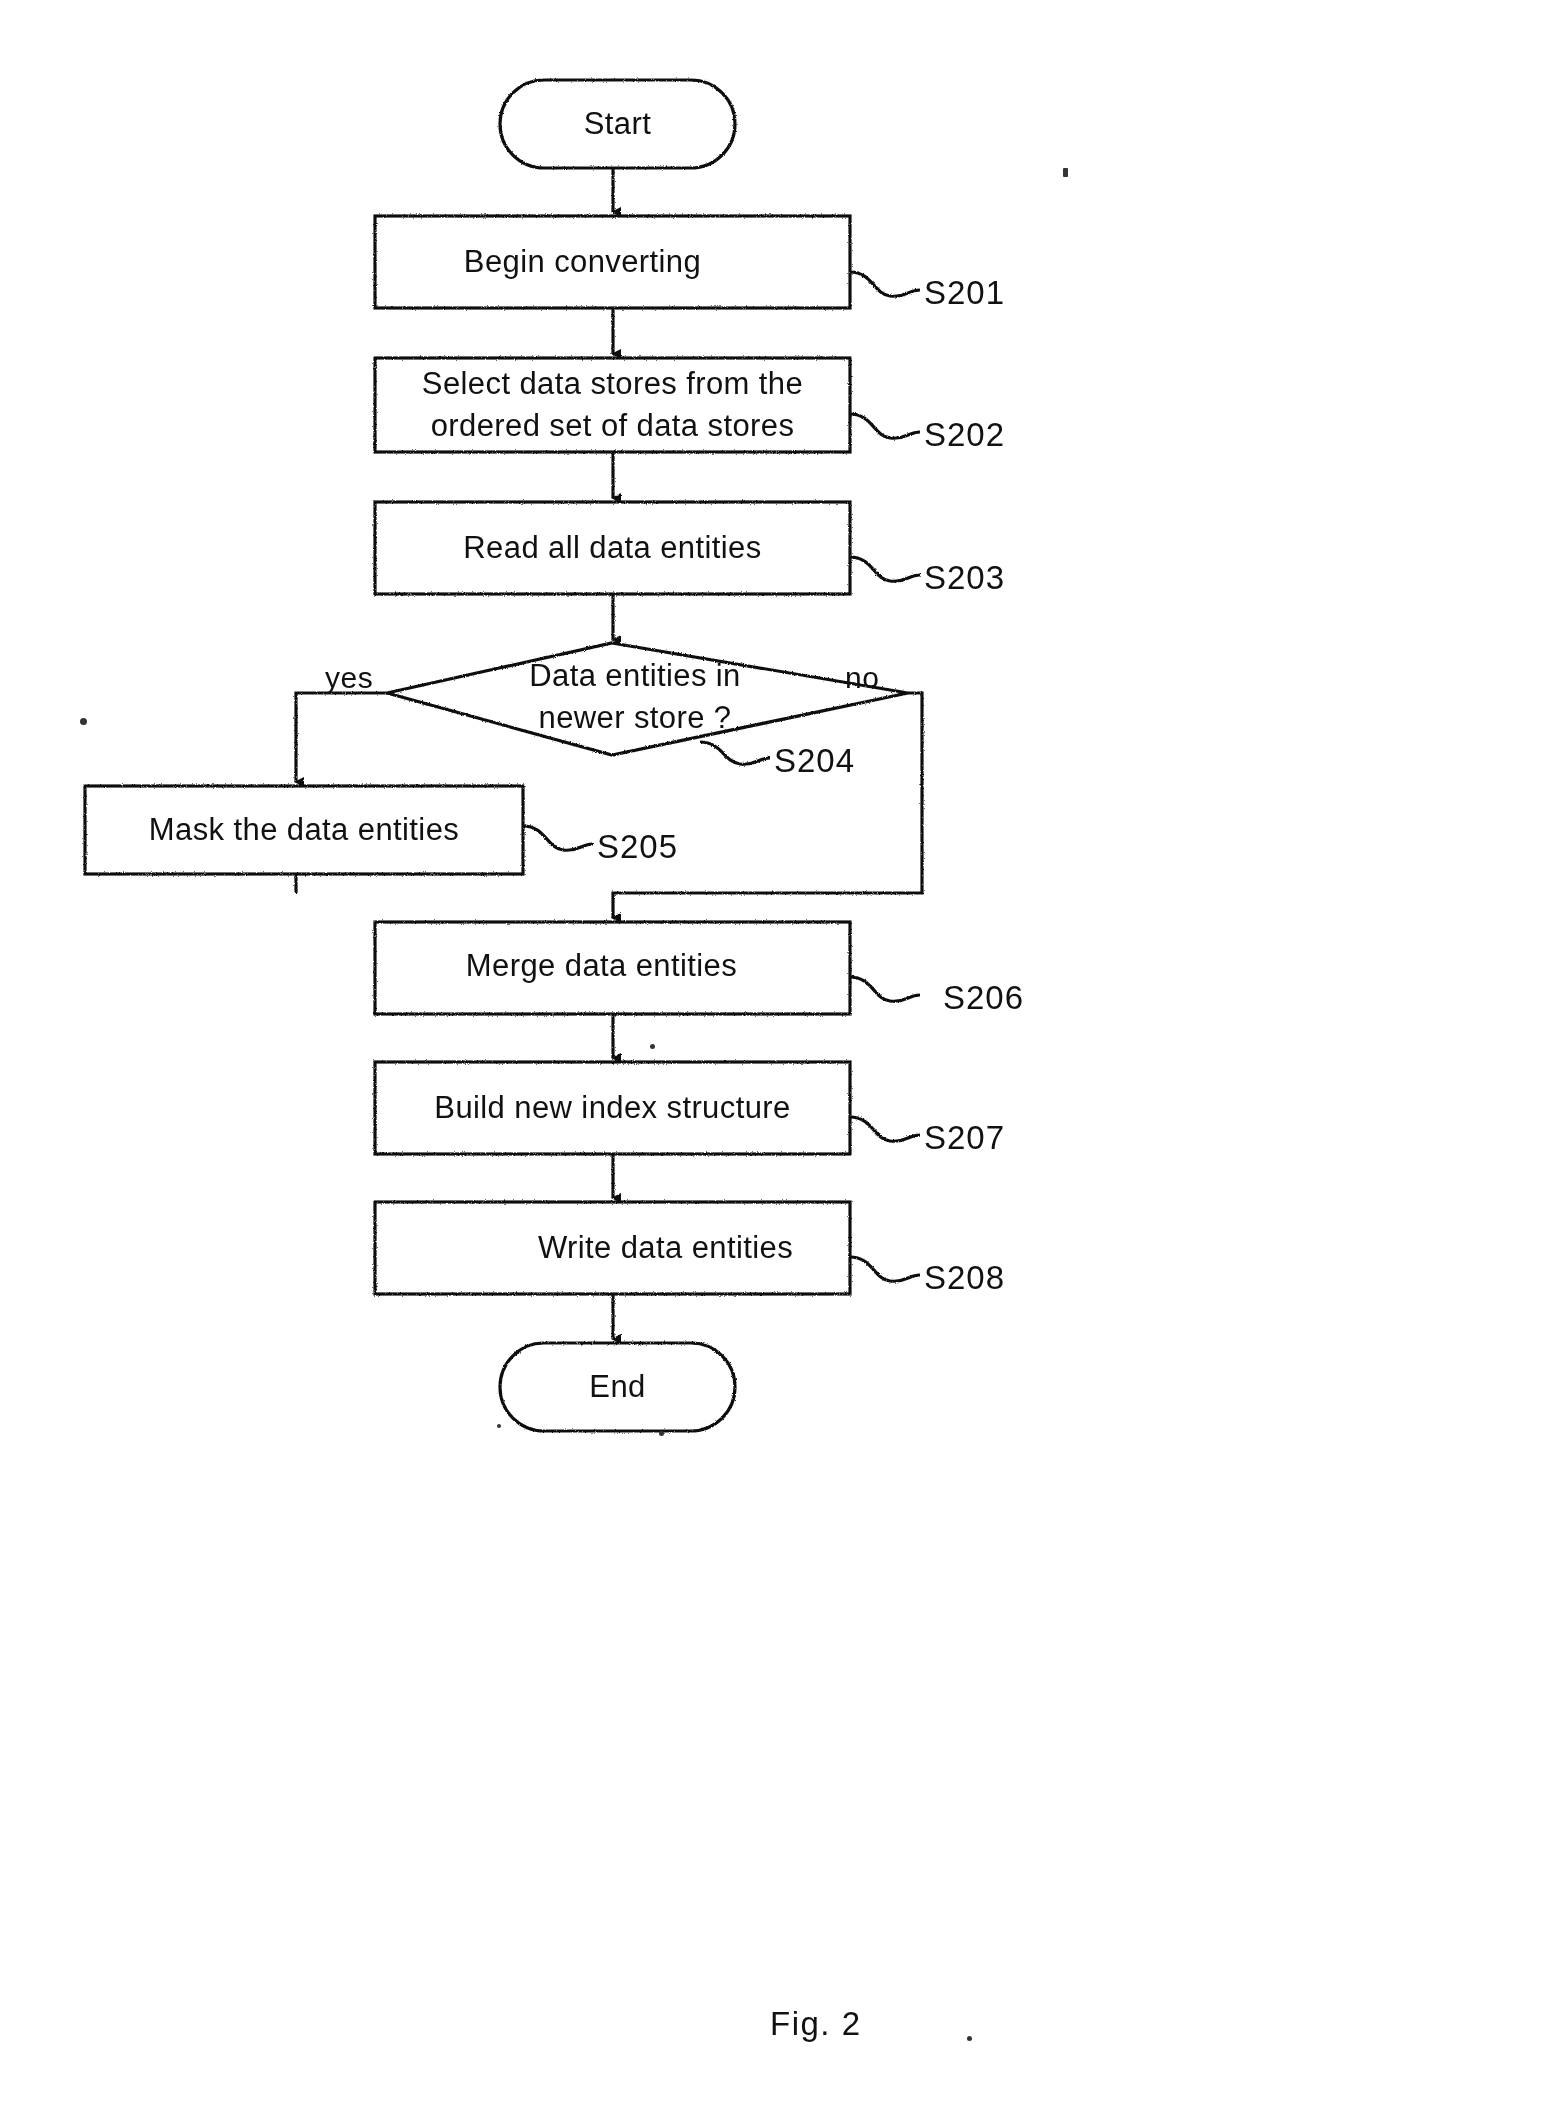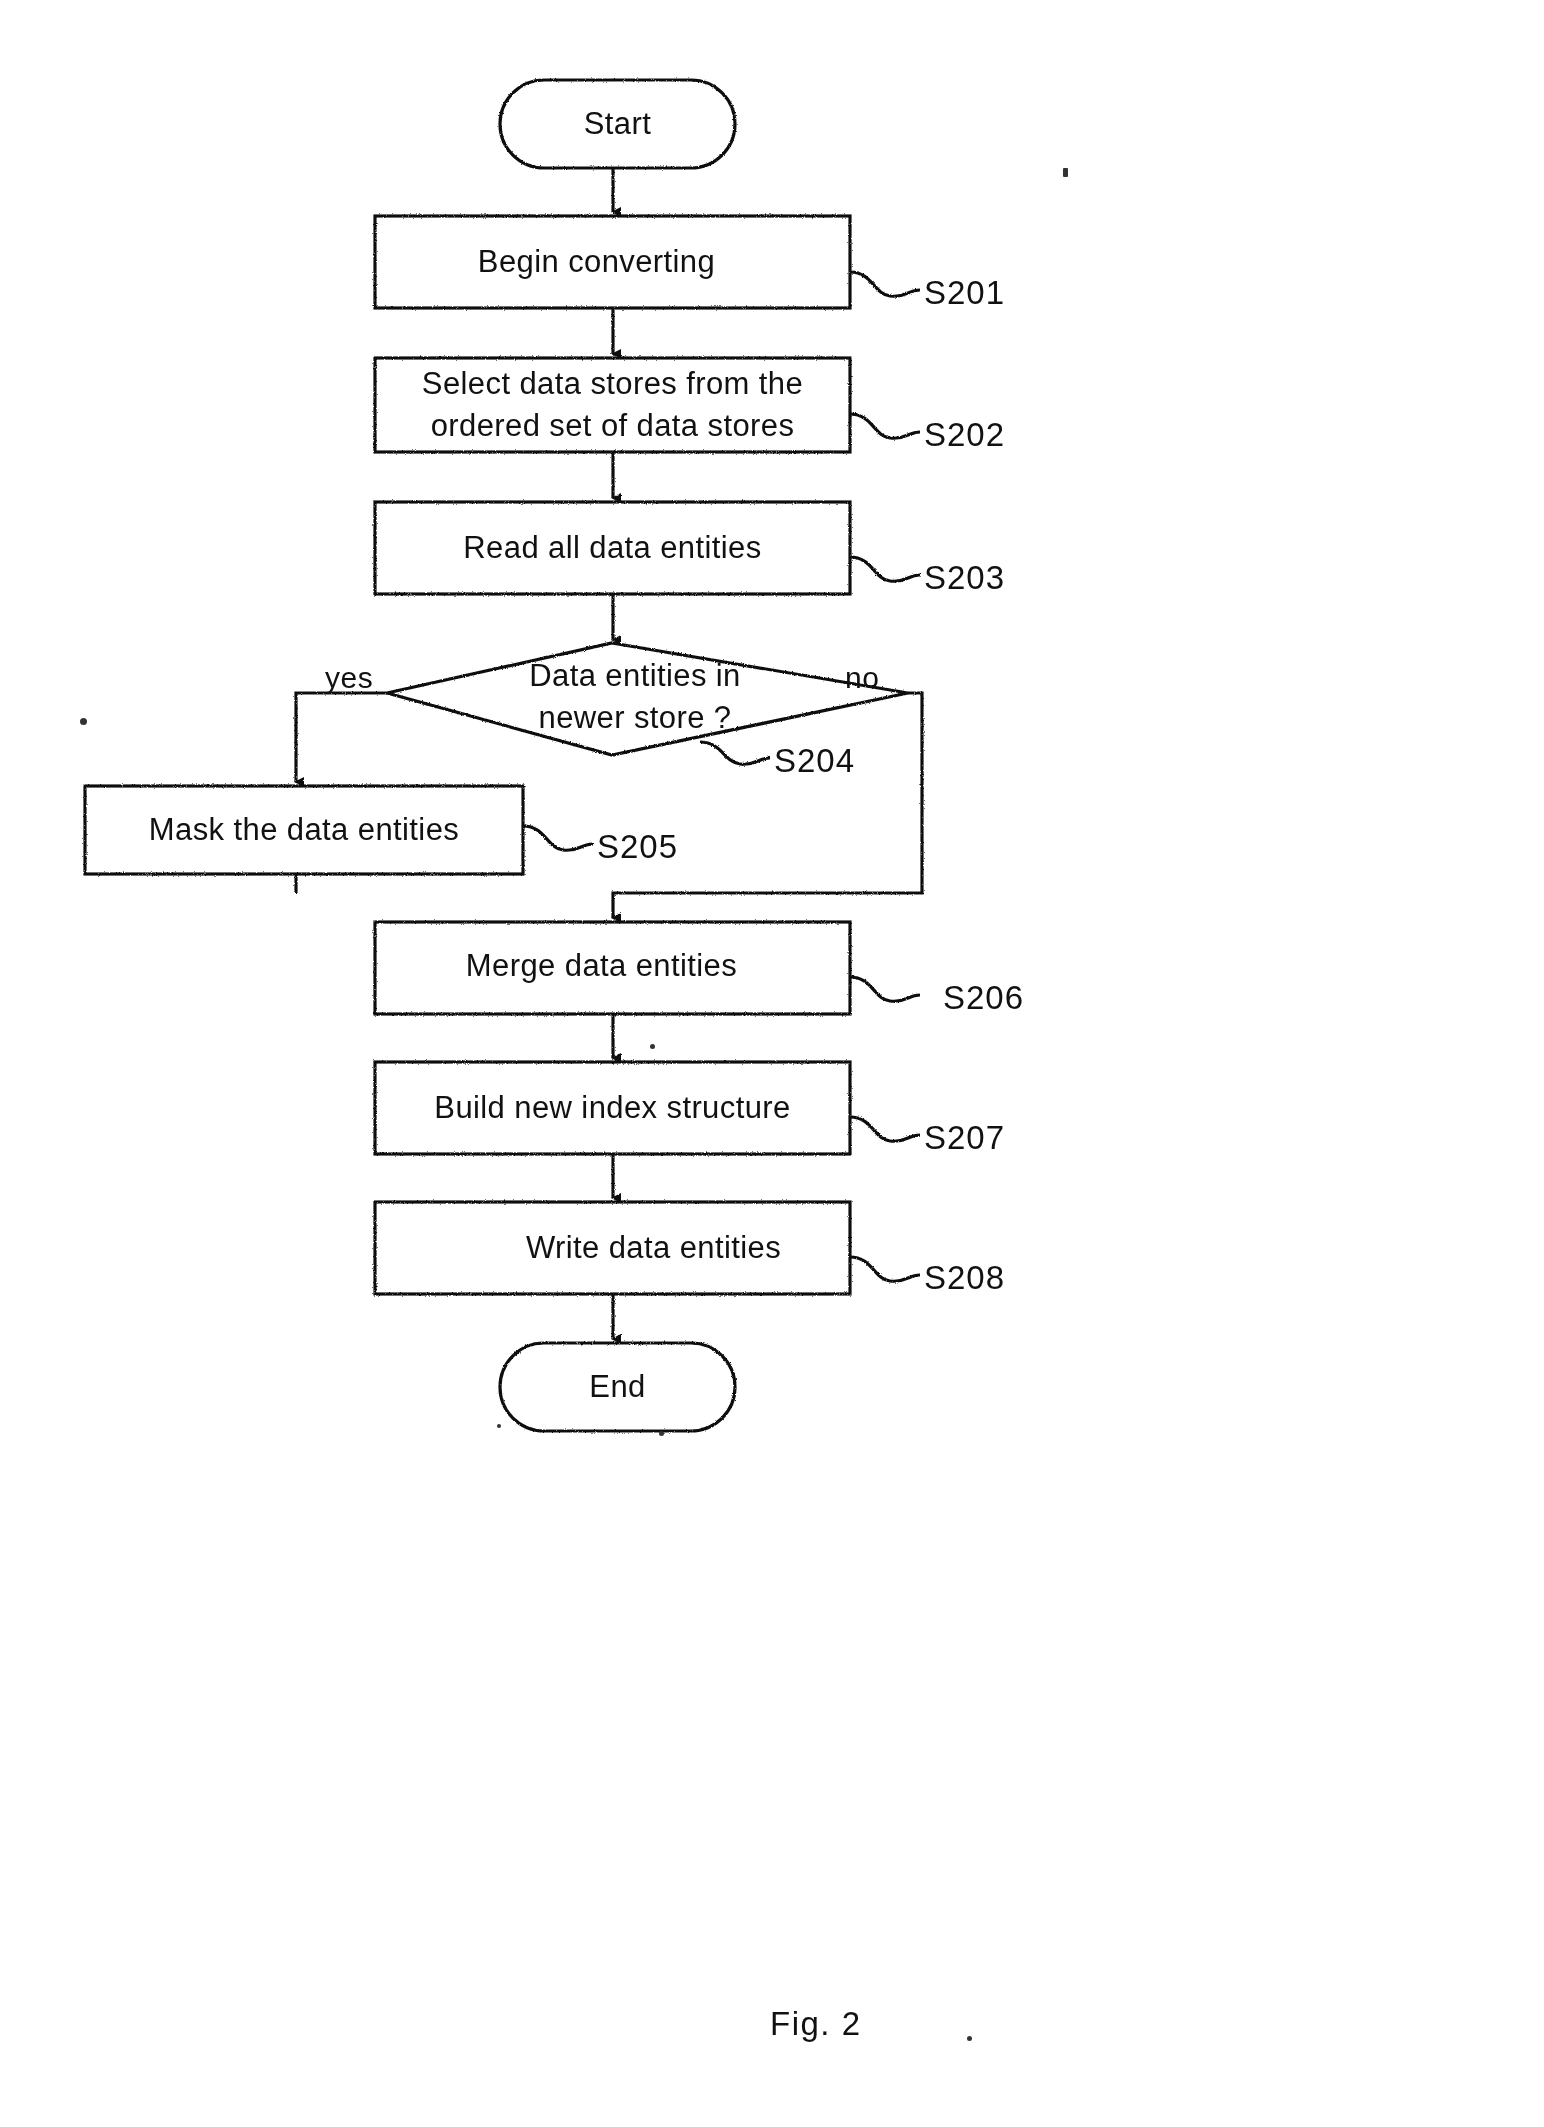"Begin converting" div.node-label { left: 394px -> 380px }
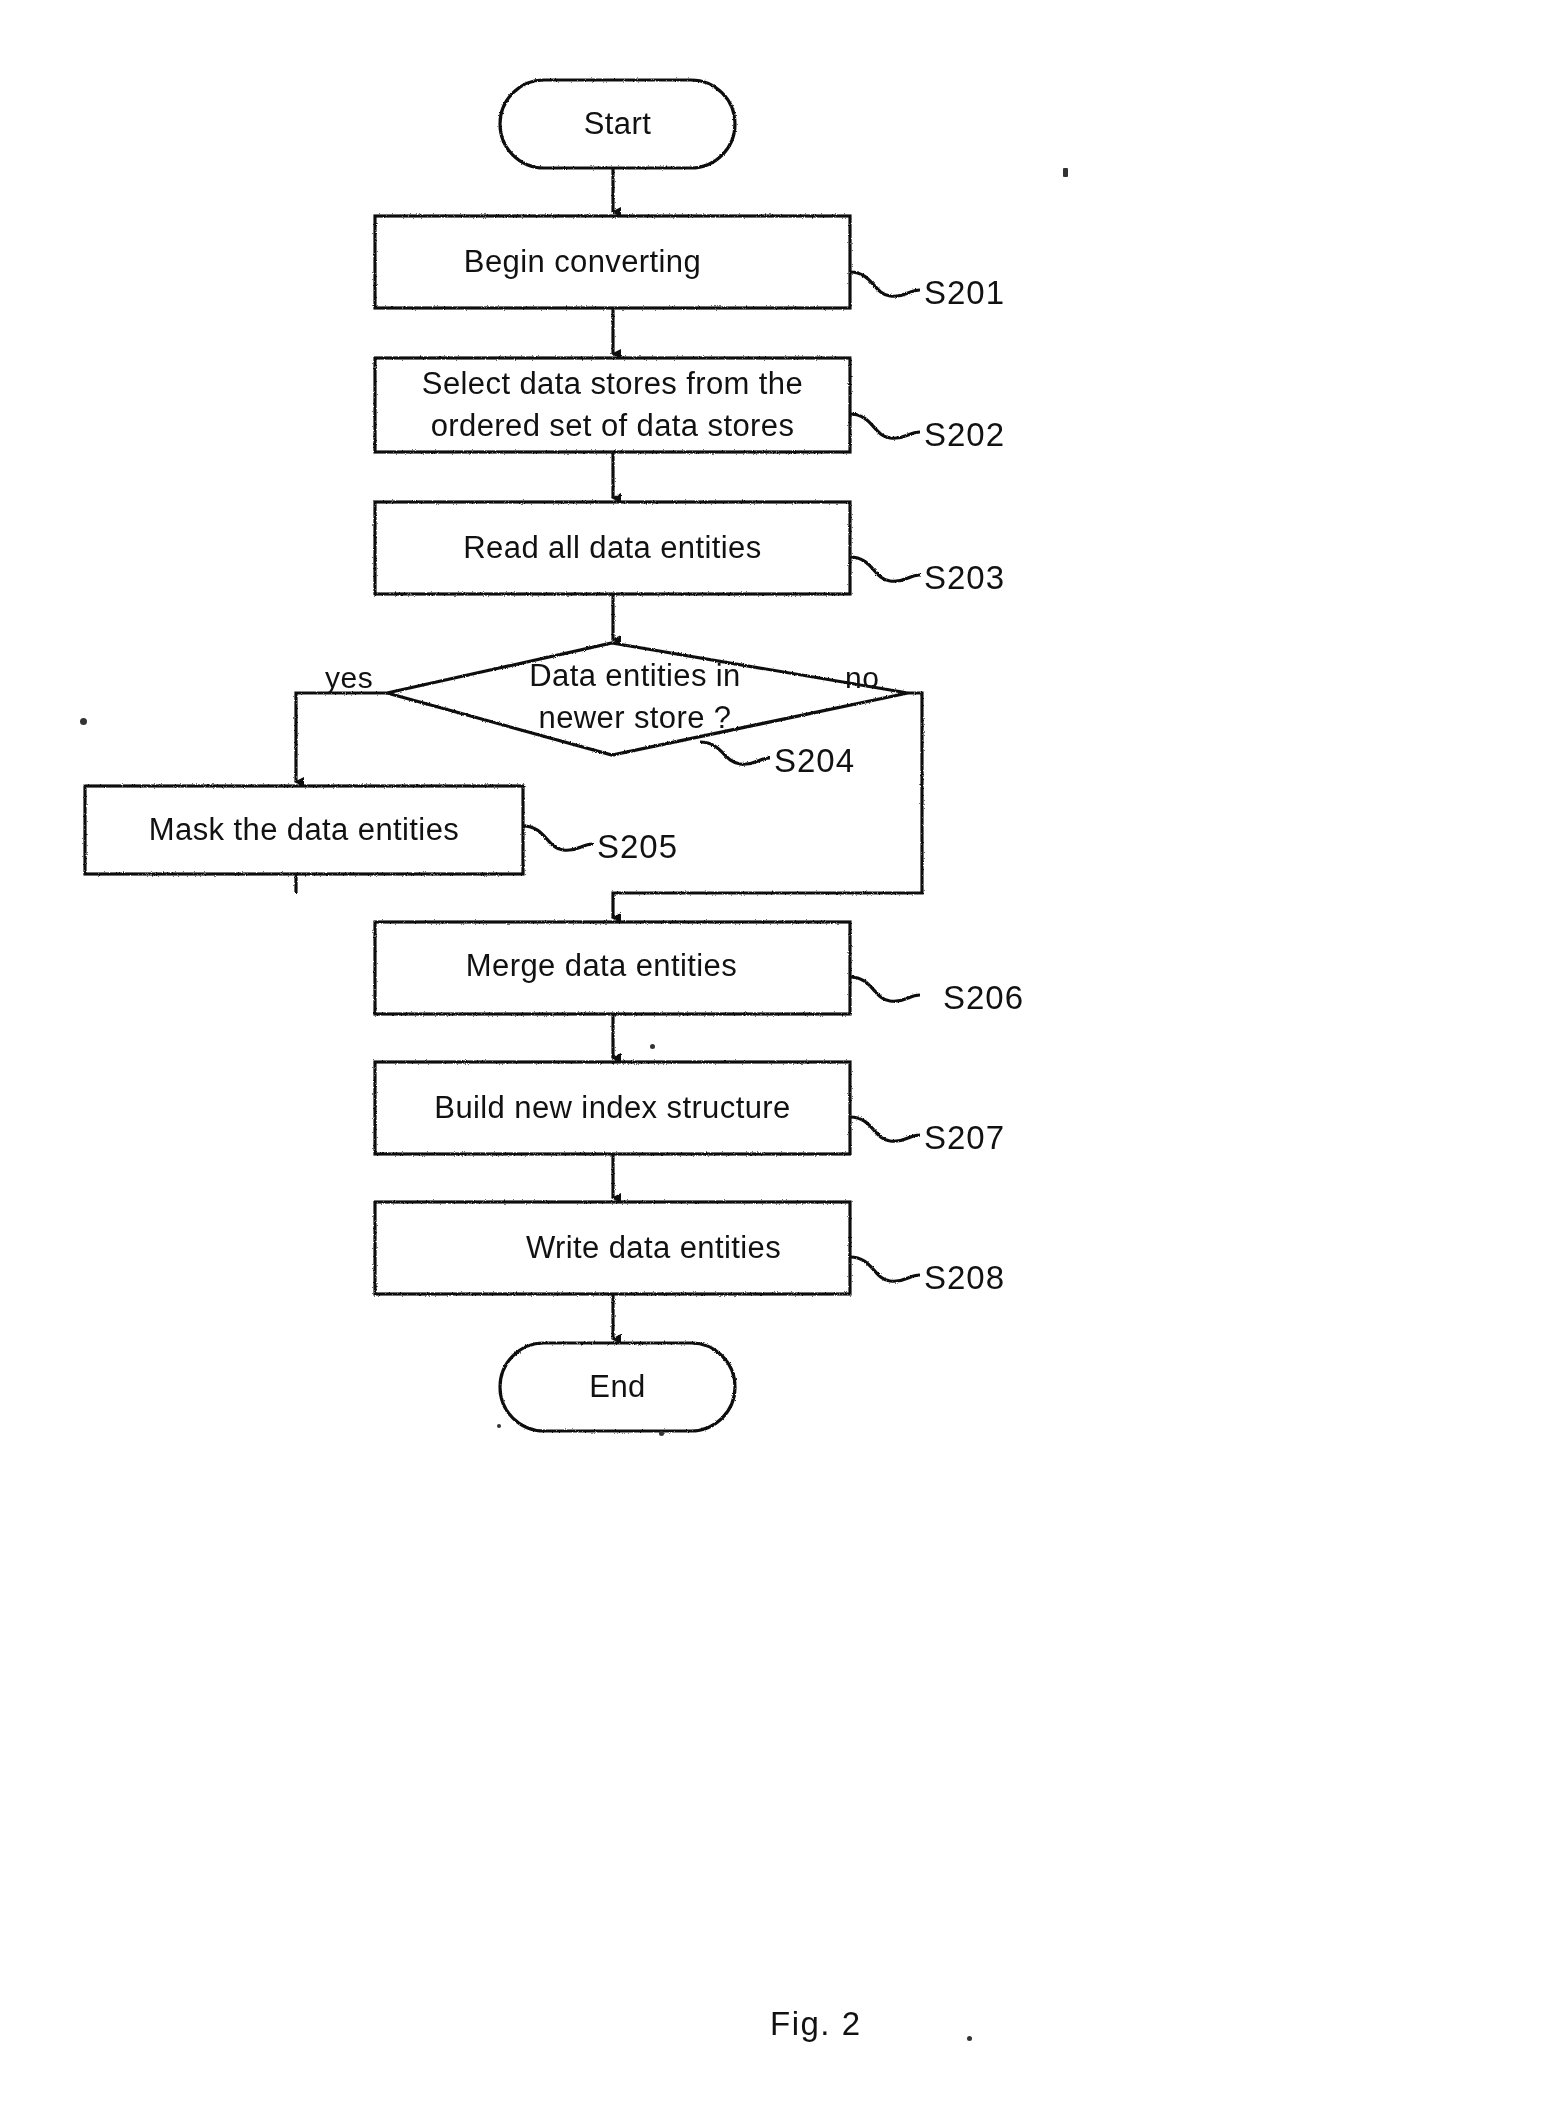"Write data entities" div.node-label { padding-left: none -> 12px }
